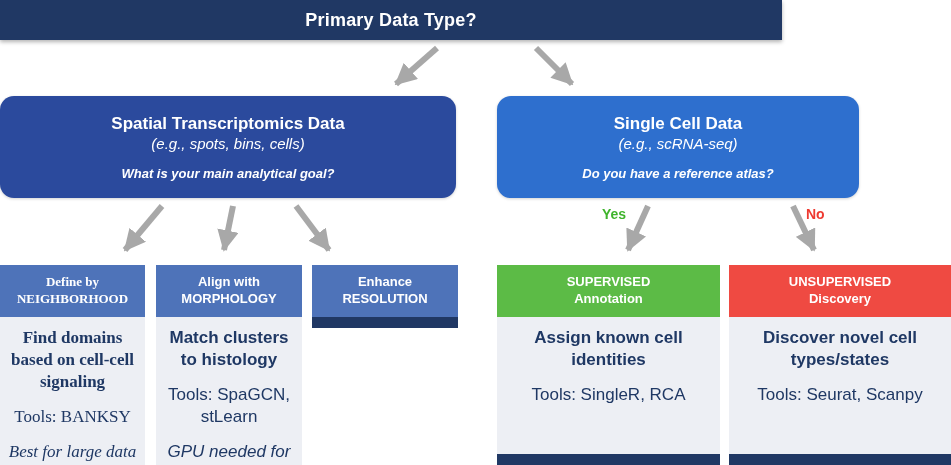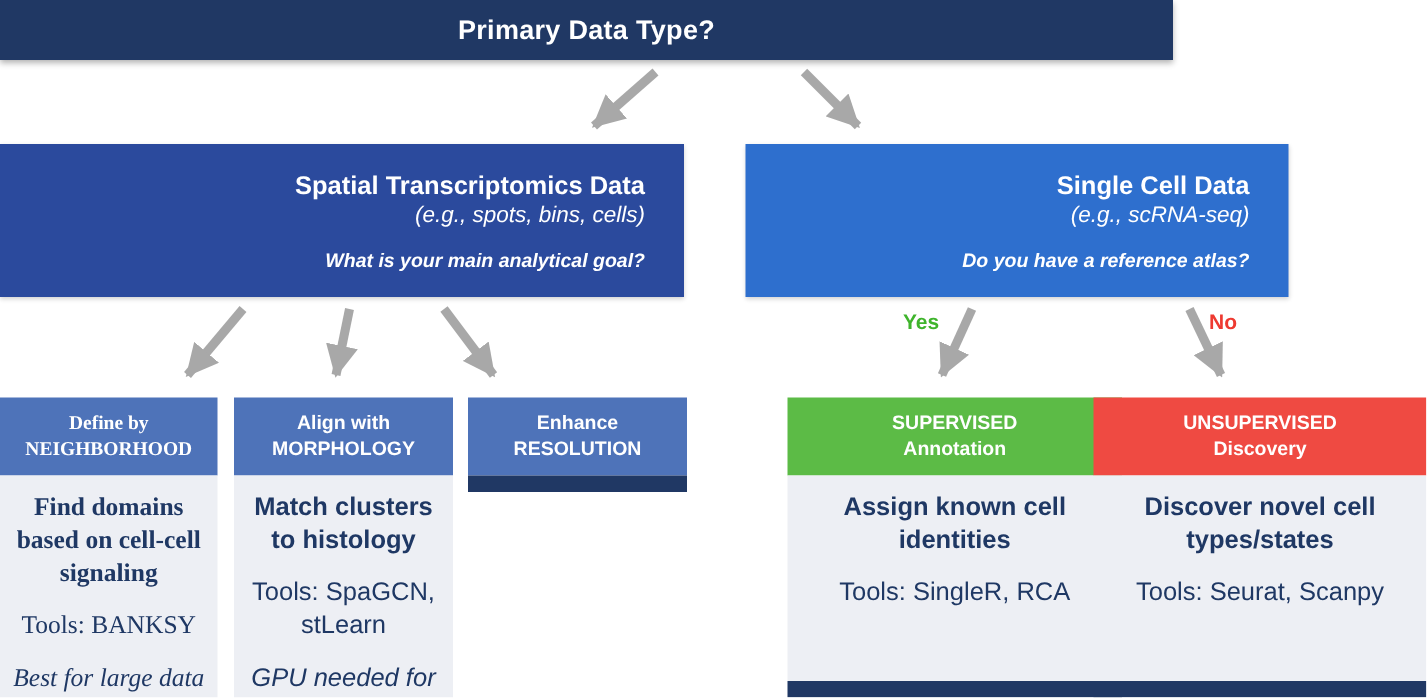"Spatial Transcriptomics Data" .branch { border-radius: none -> 14px; padding: 6px 26px -> 6px 2px; text-align: right -> center }
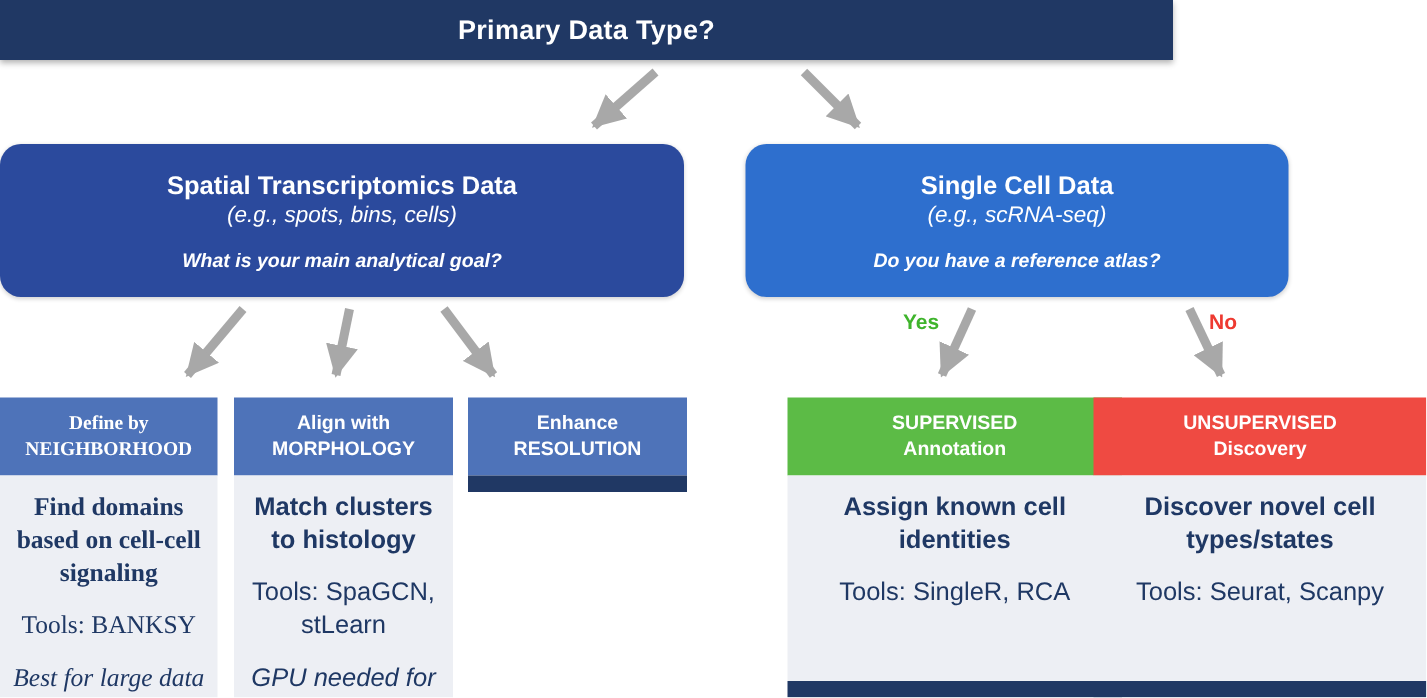"SUPERVISED" #card-supervised { left: 525px -> 497px }
